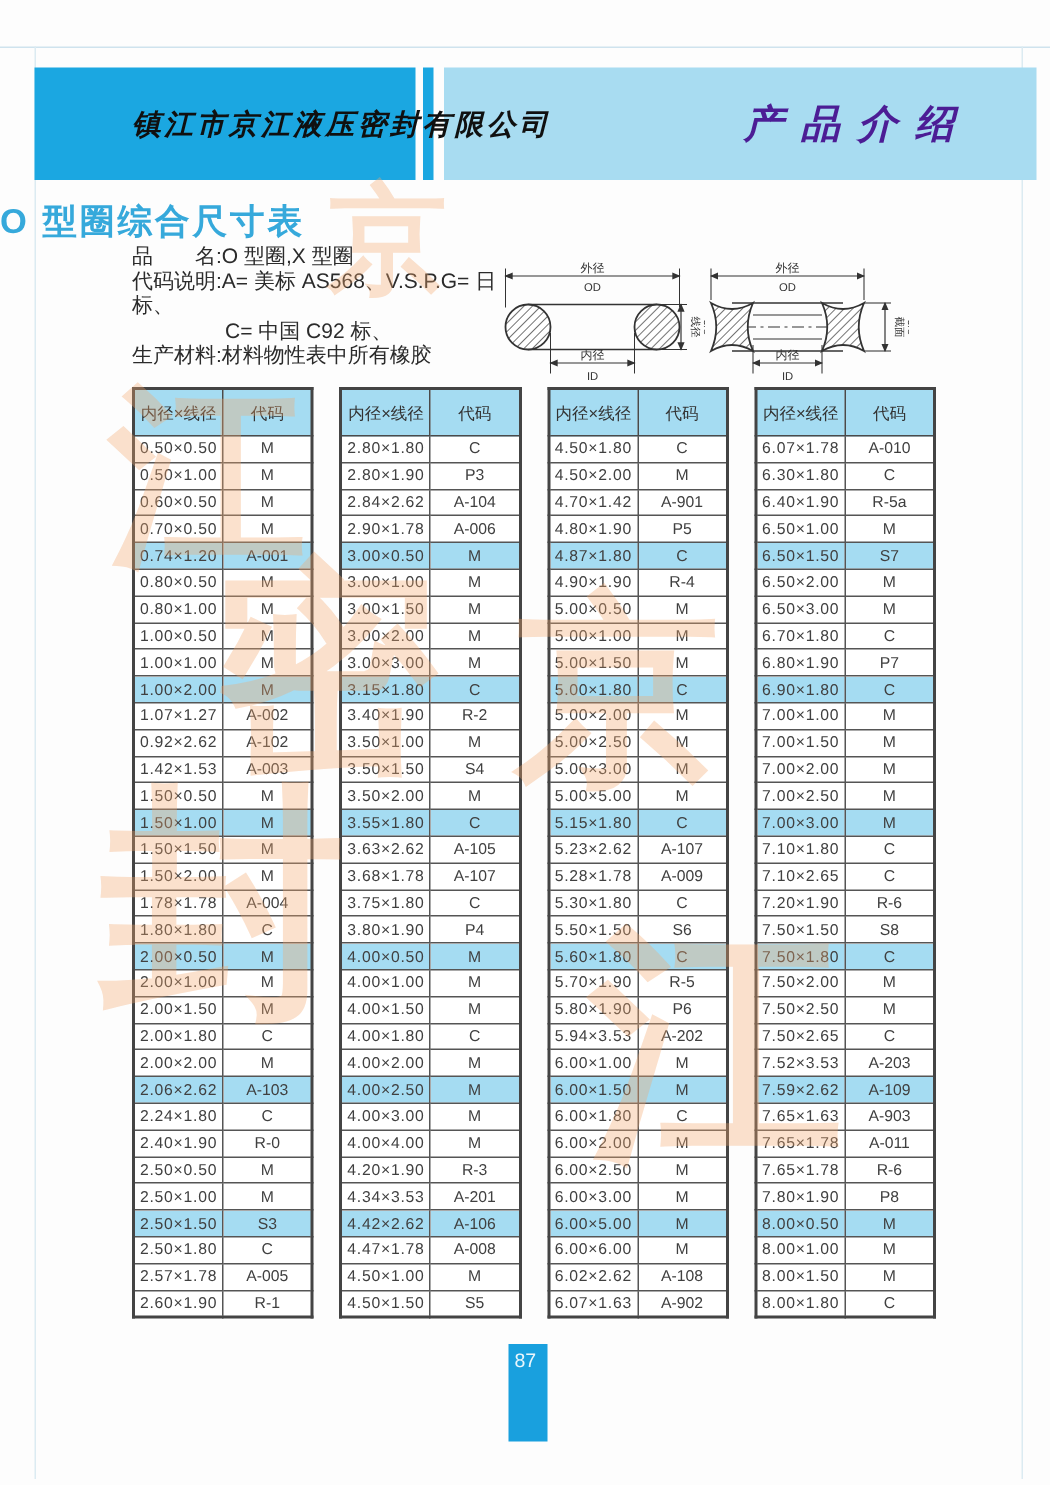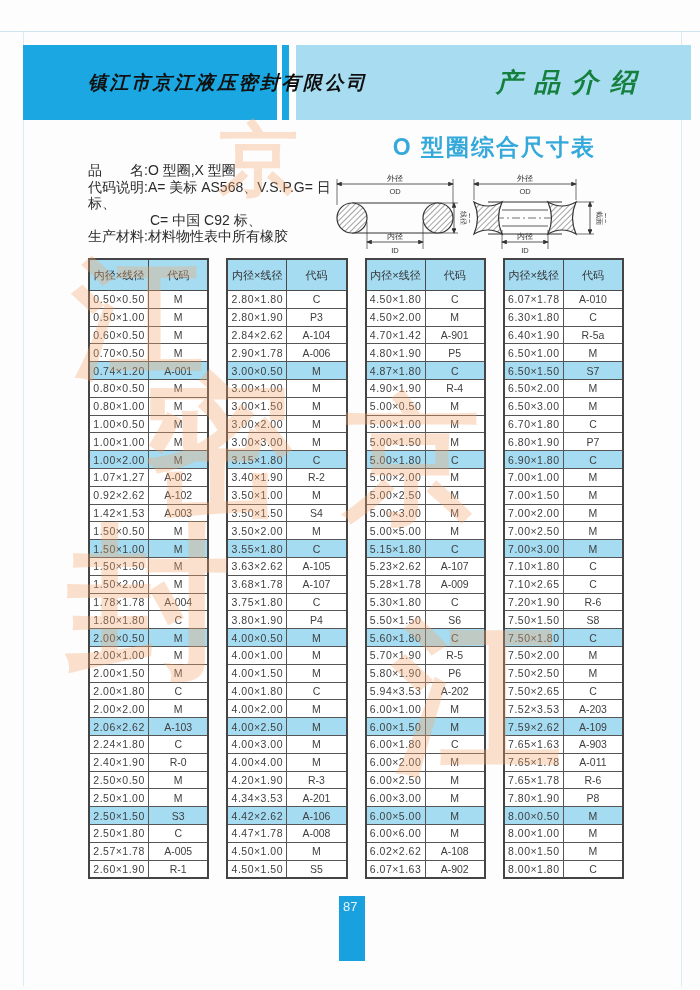"产品介绍" .section-title { color: #15803d -> #4c1d95 }
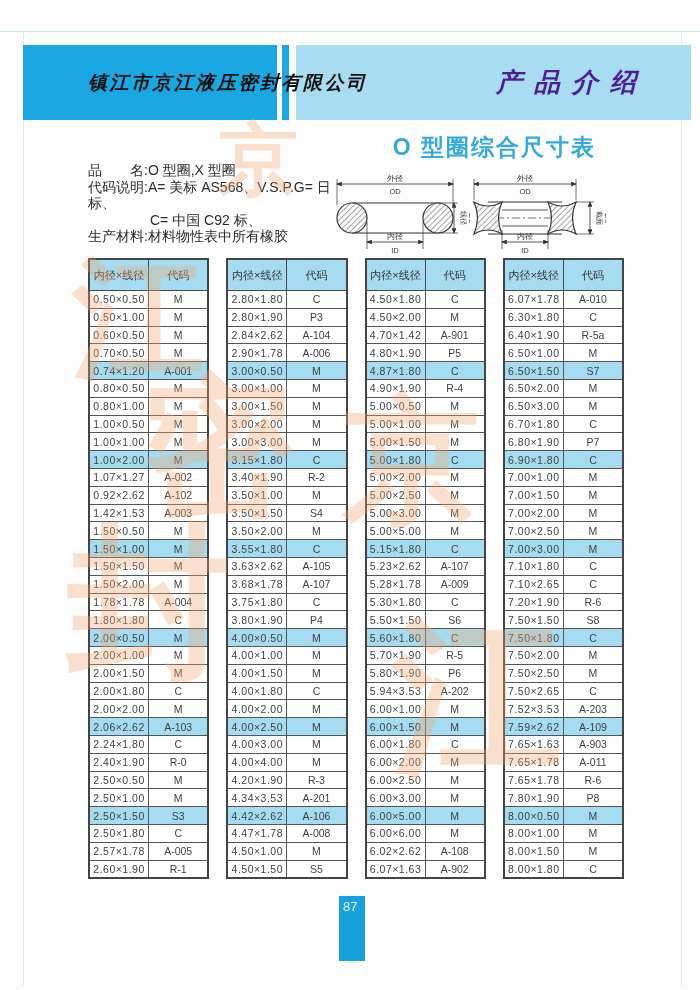"O 型圈综合尺寸表" .doc-title { text-align: right -> left }
